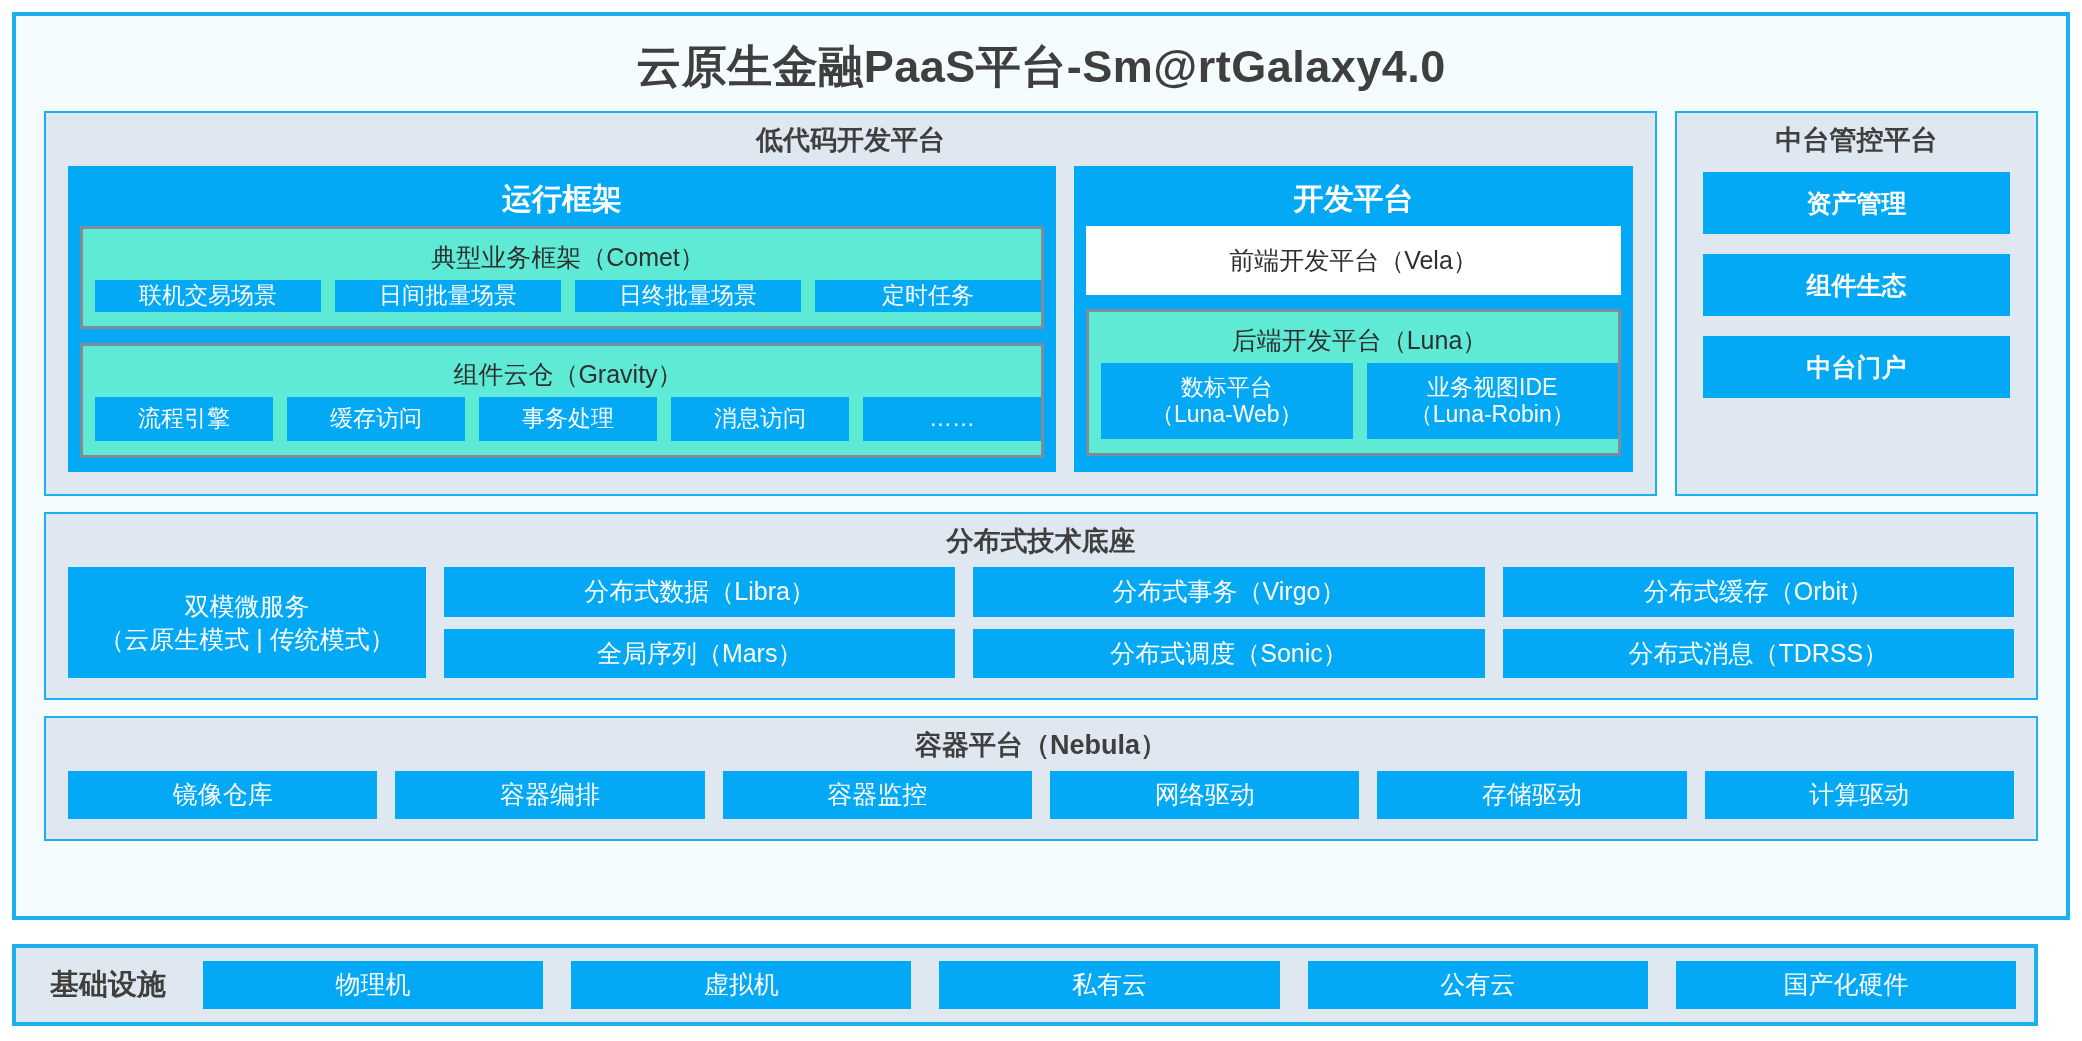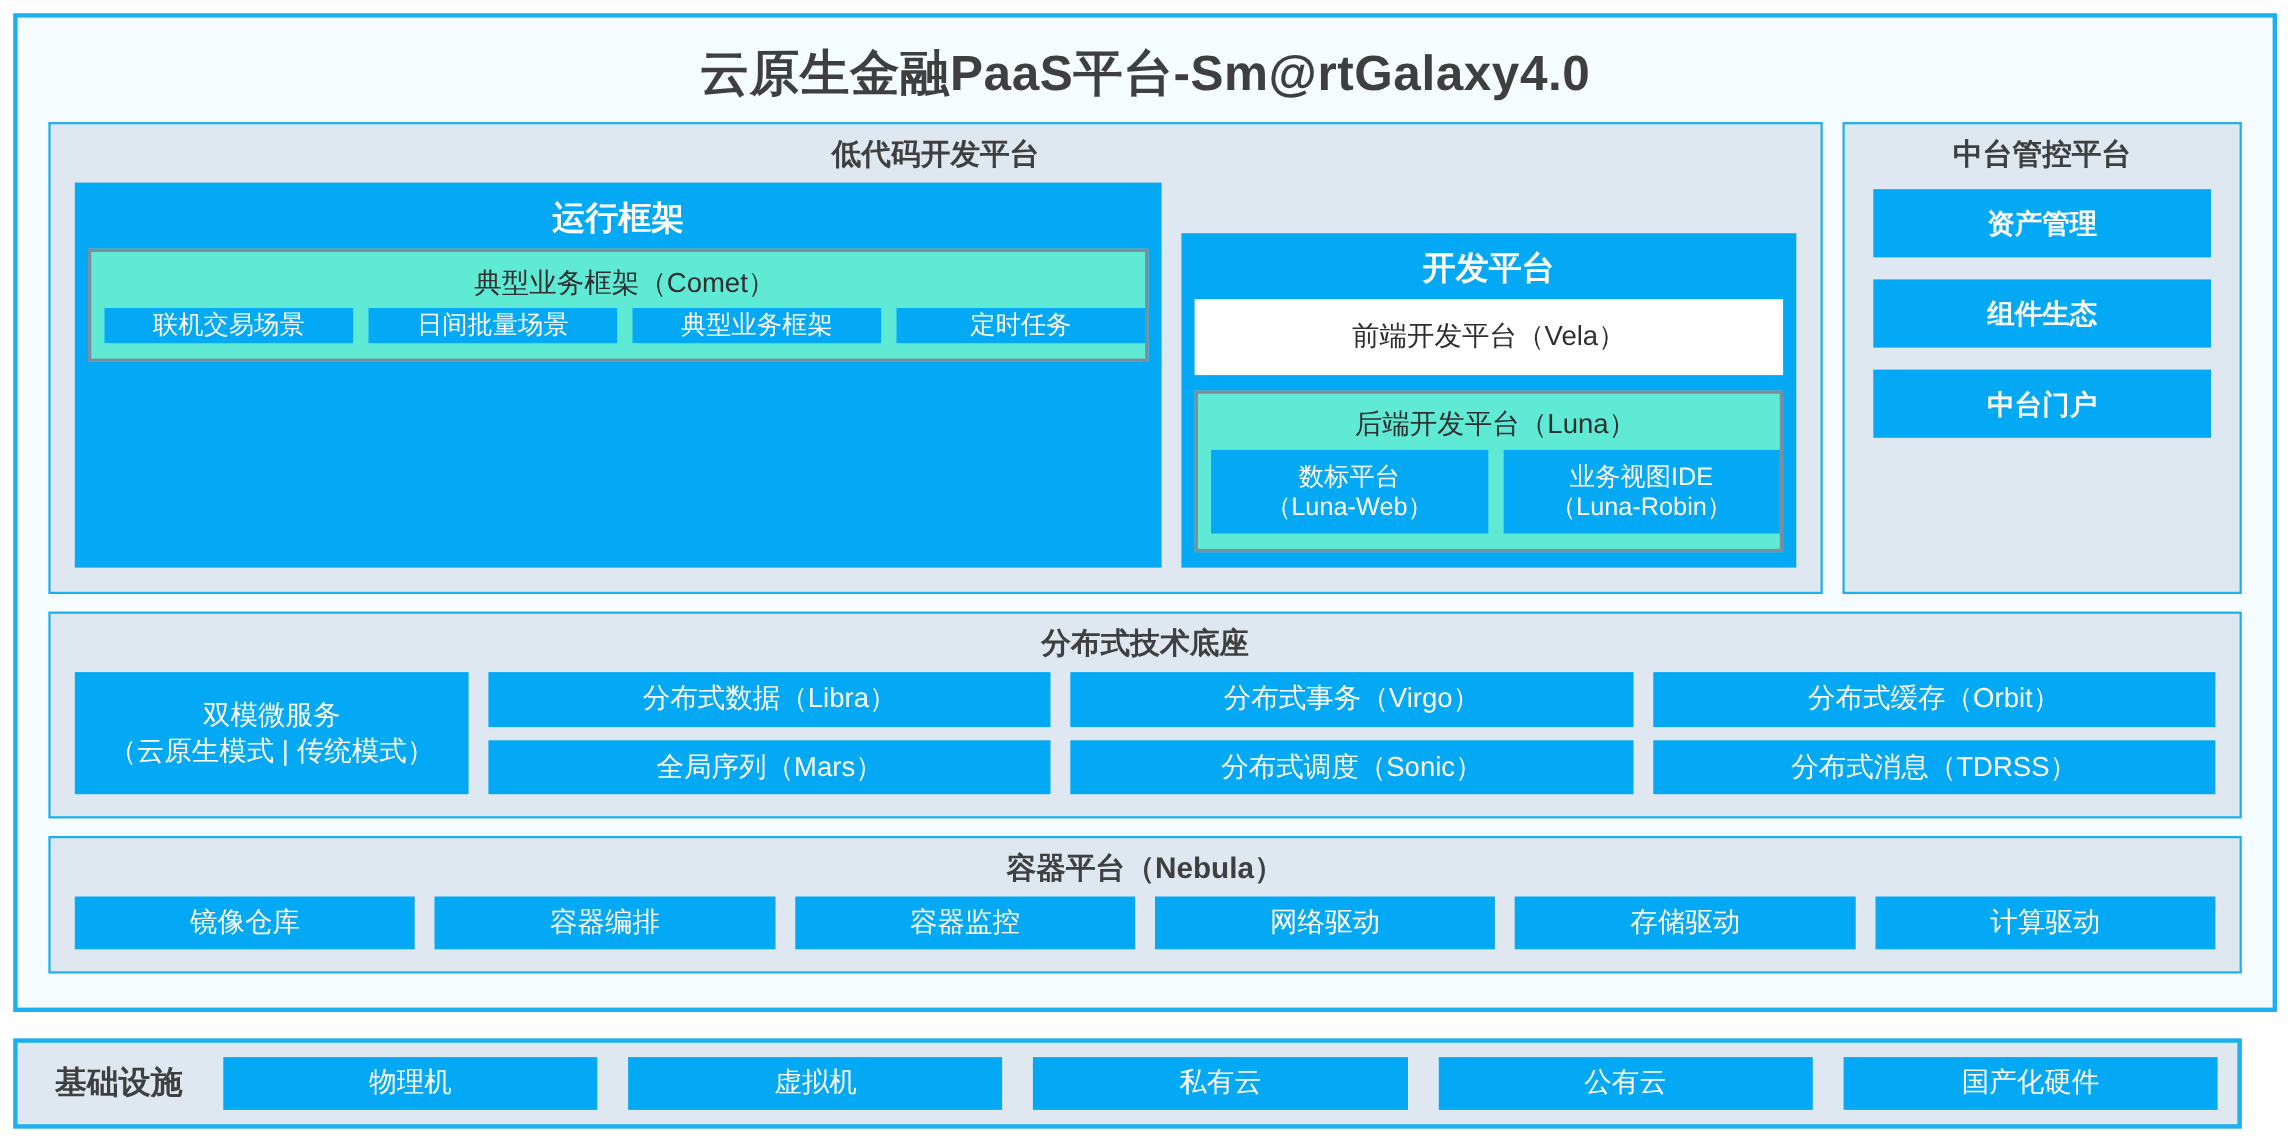"开发平台" .devplat { margin-top: 46px -> none }
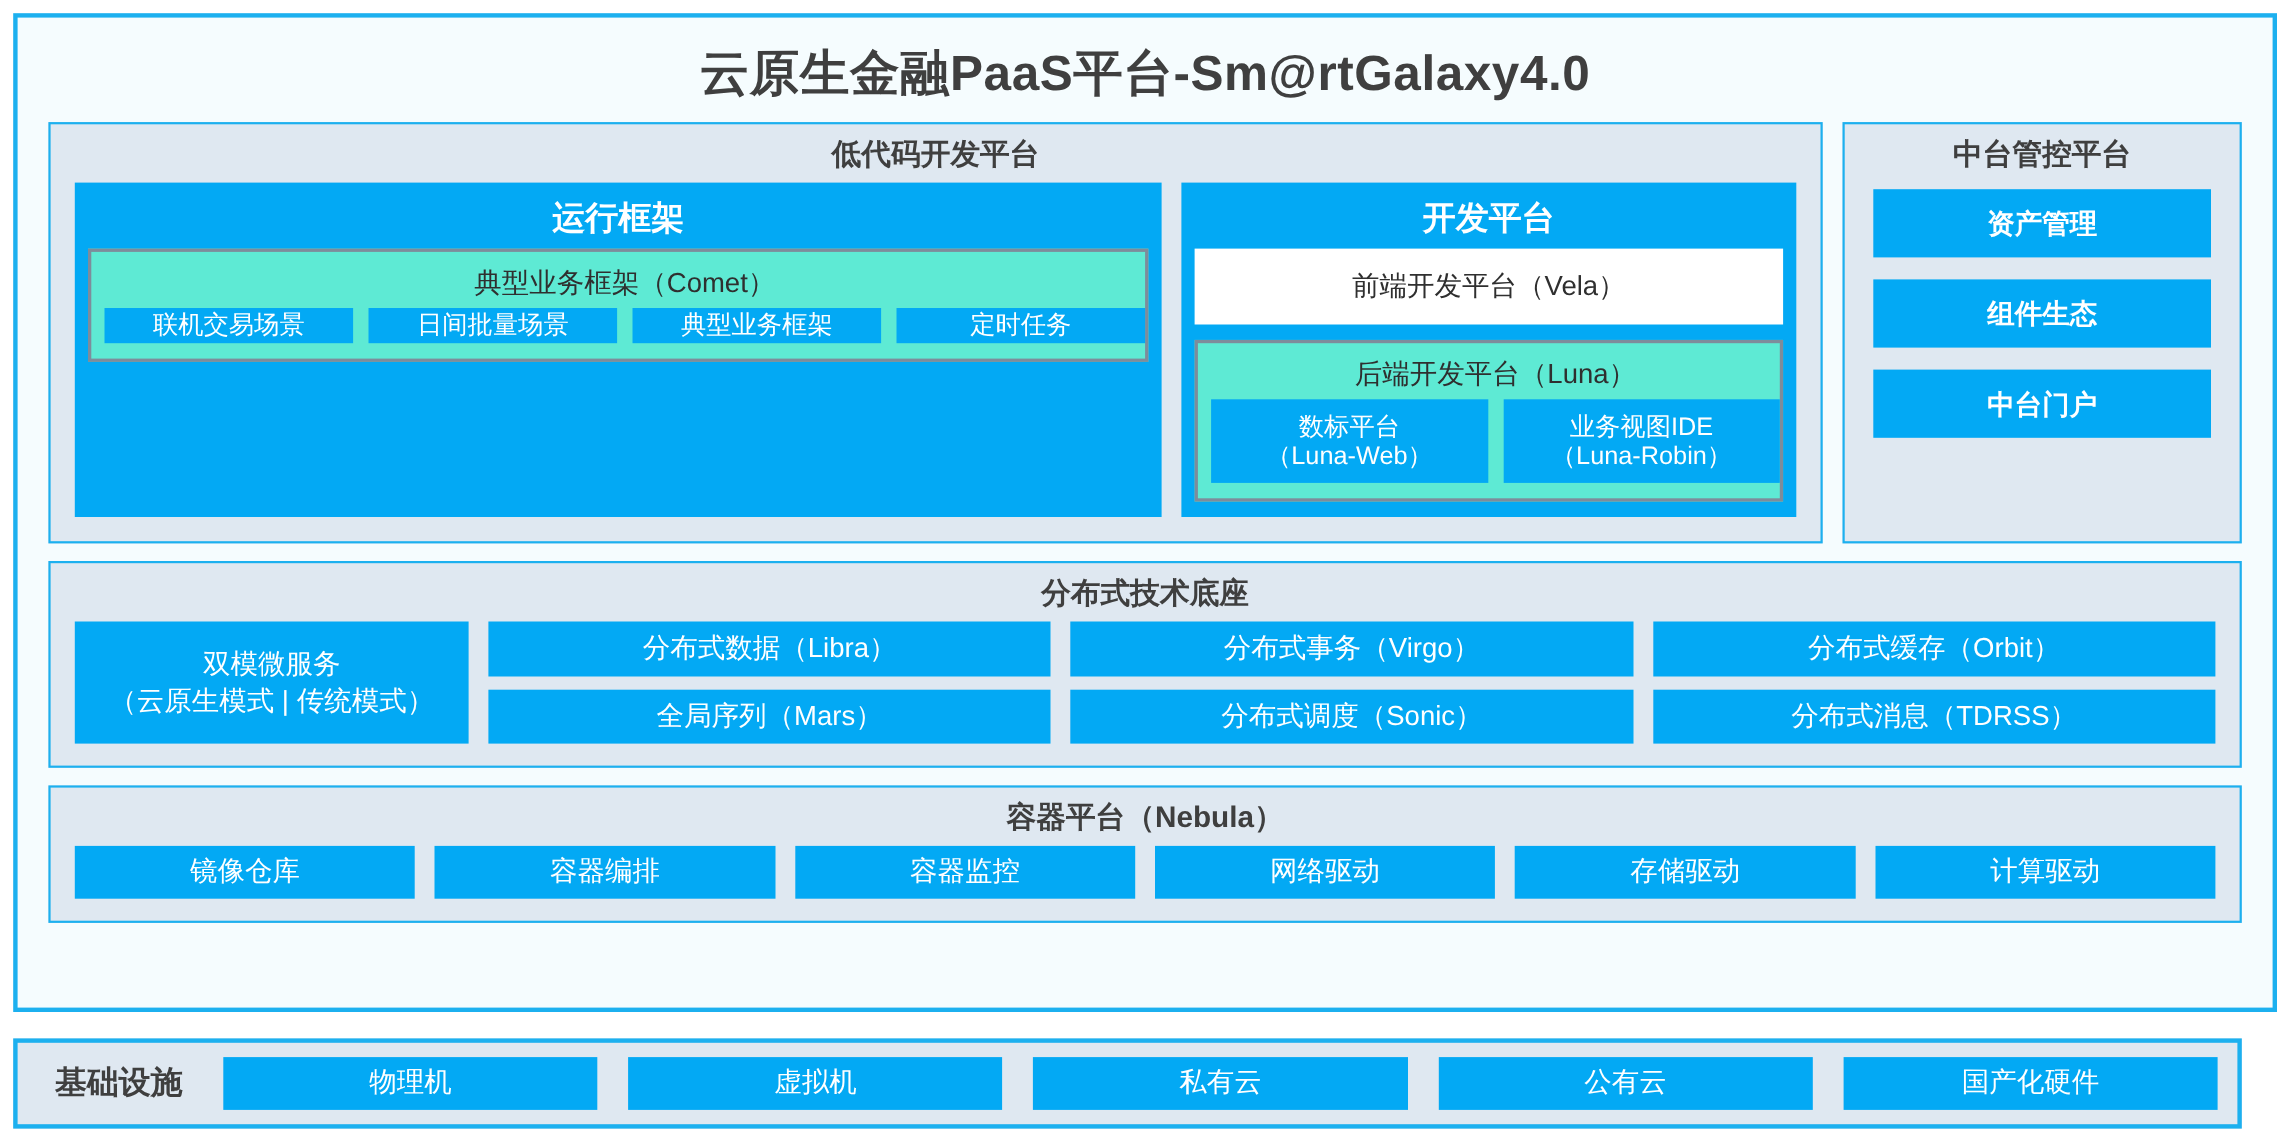"典型业务框架" div.chip { text: 典型业务框架 -> 日终批量场景 }
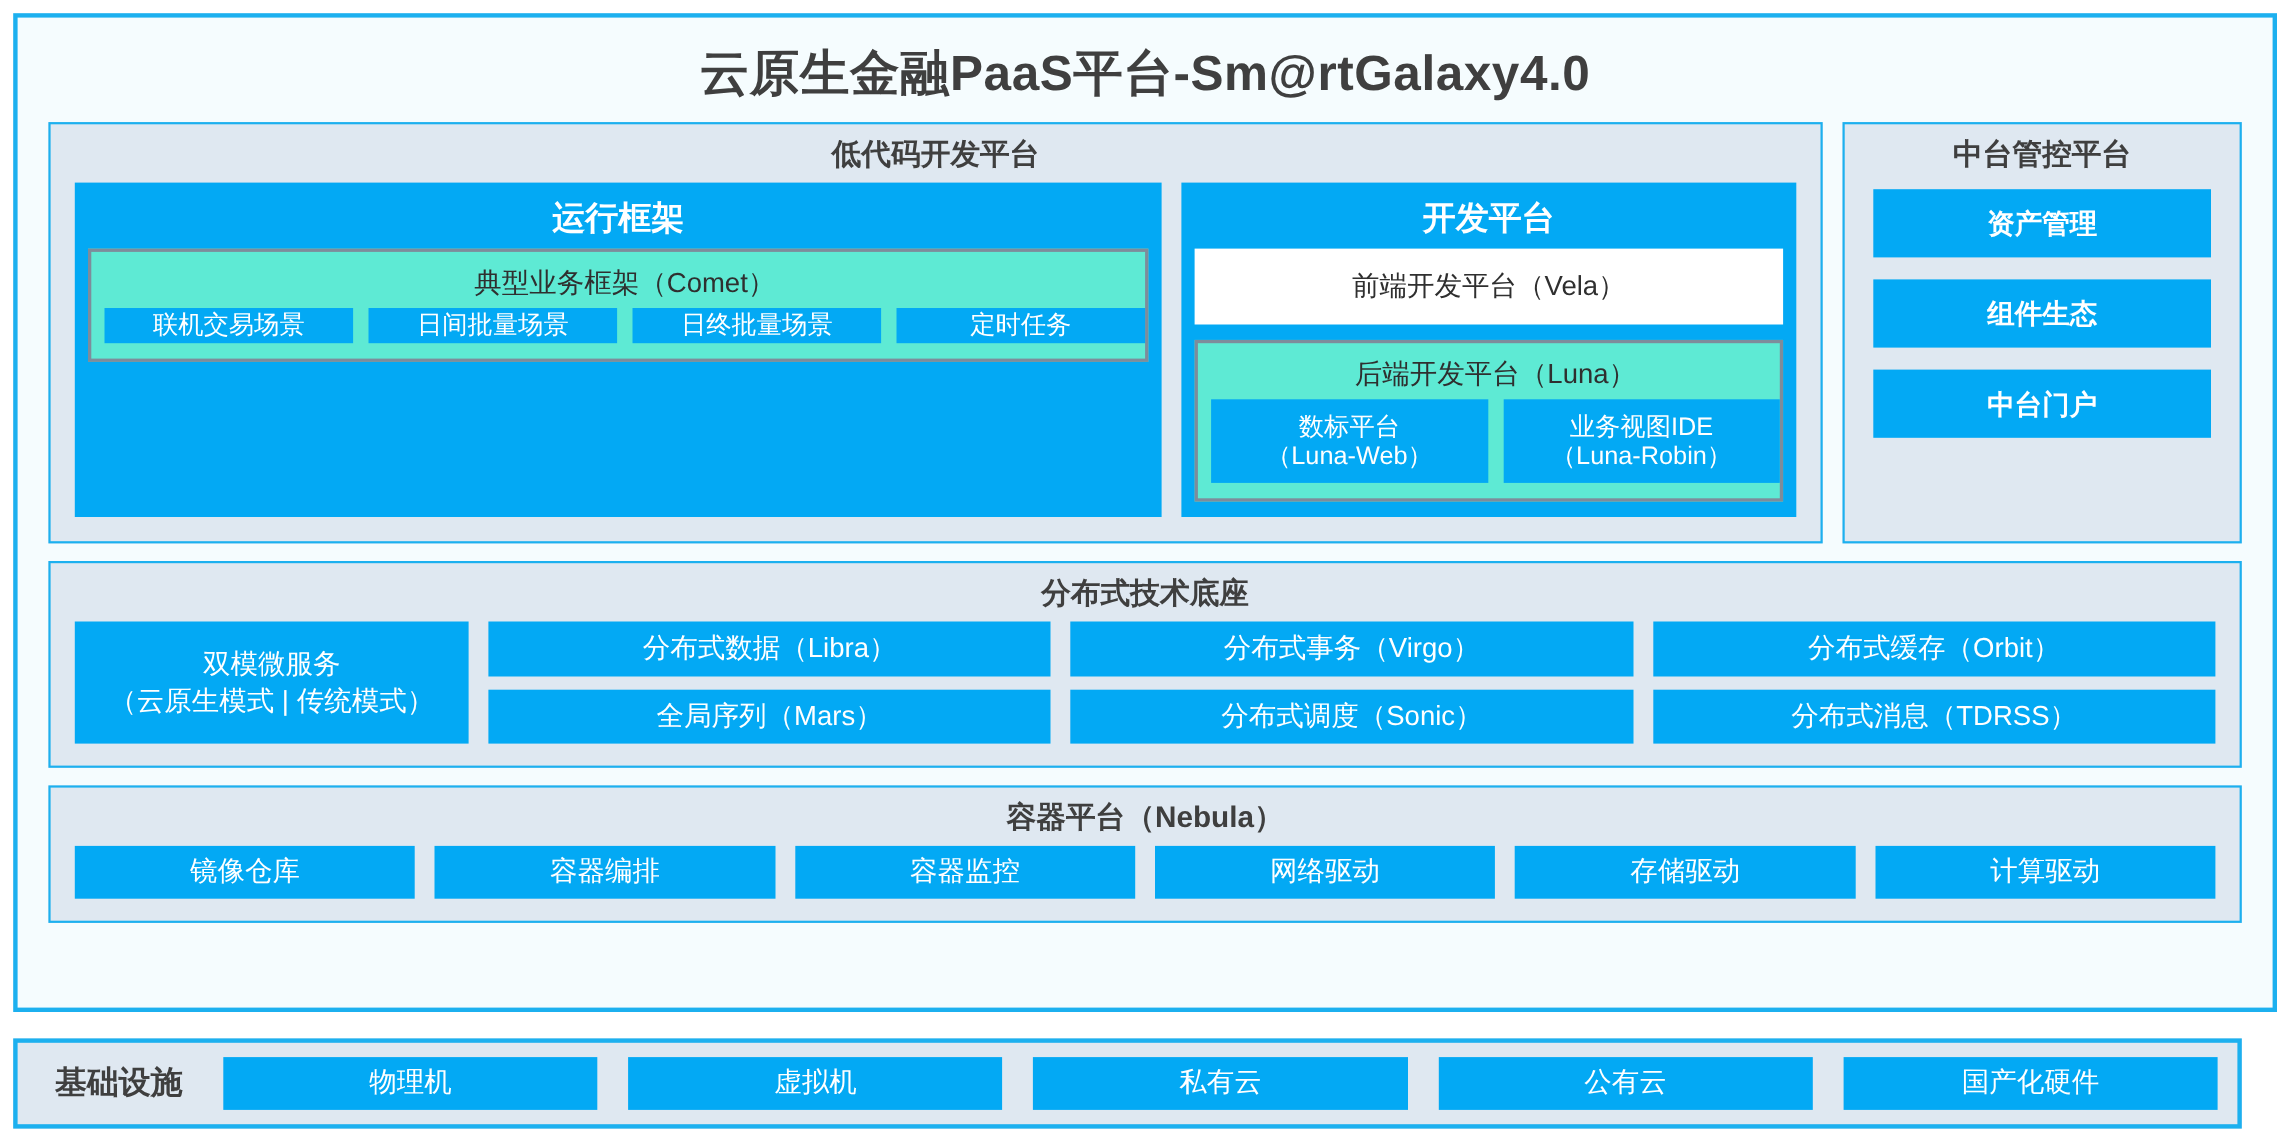"组件云仓（Gravity）" div.whitecard { html: none -> <div> <div>组件云仓（Gravity）</div> <div> <div>流程引擎</div> <div>缓存访问</div> <div>事务处理</div> <div>消息访问</div> <div>……</div> </div> </div> }
